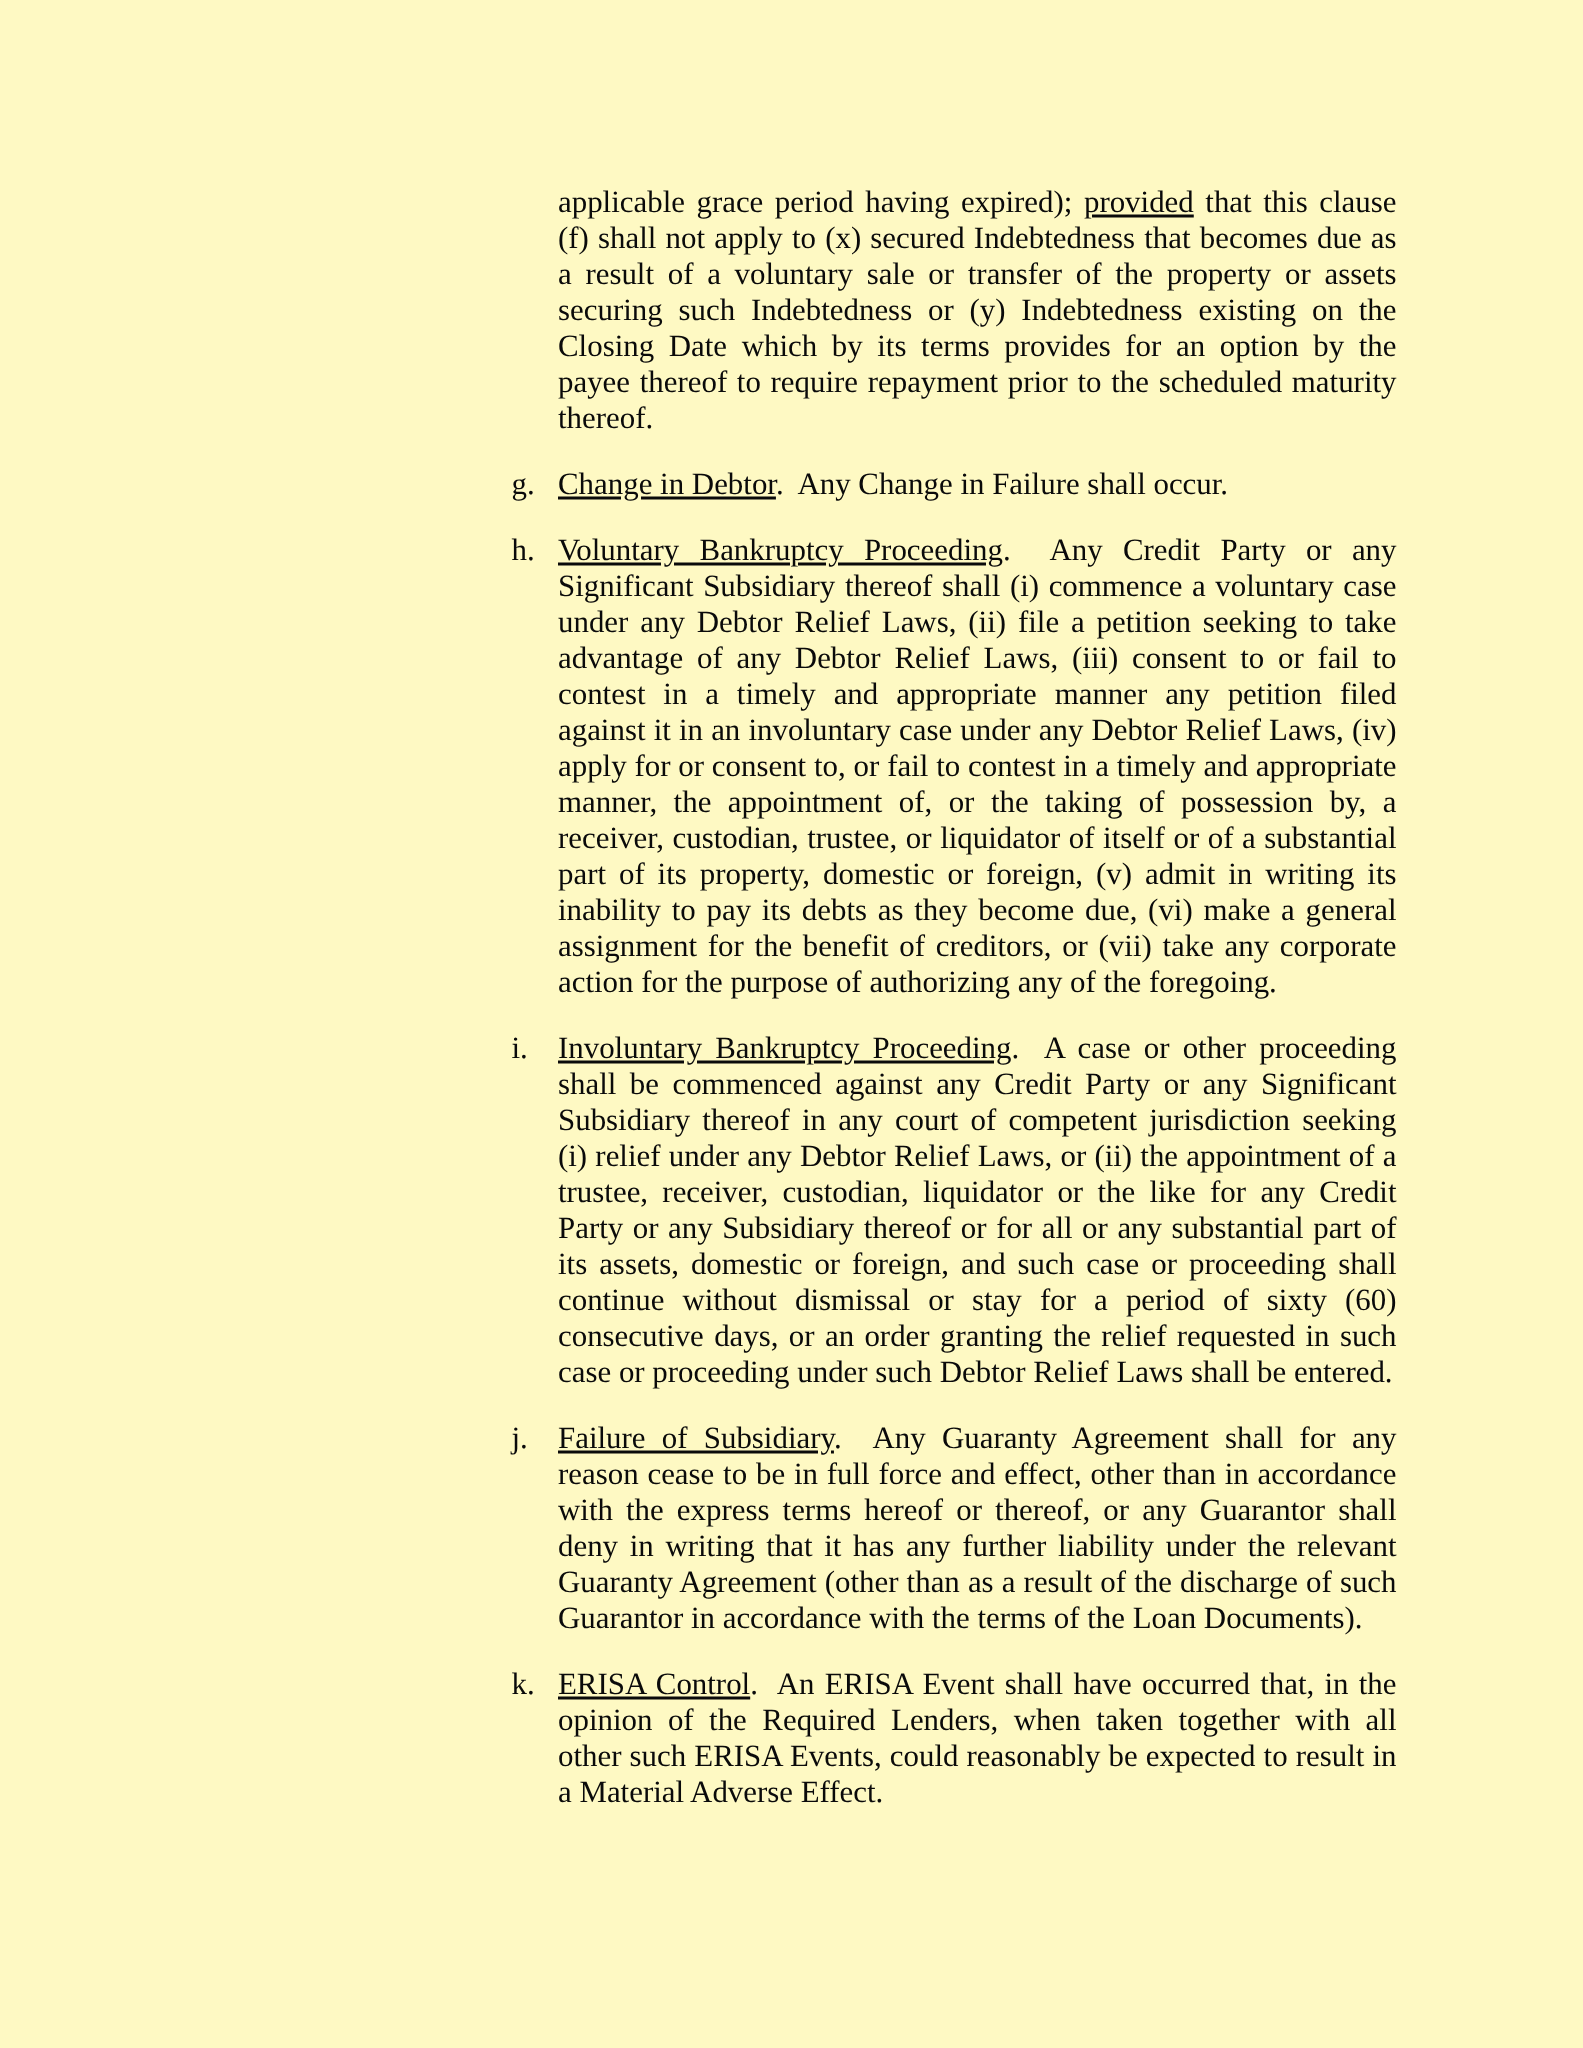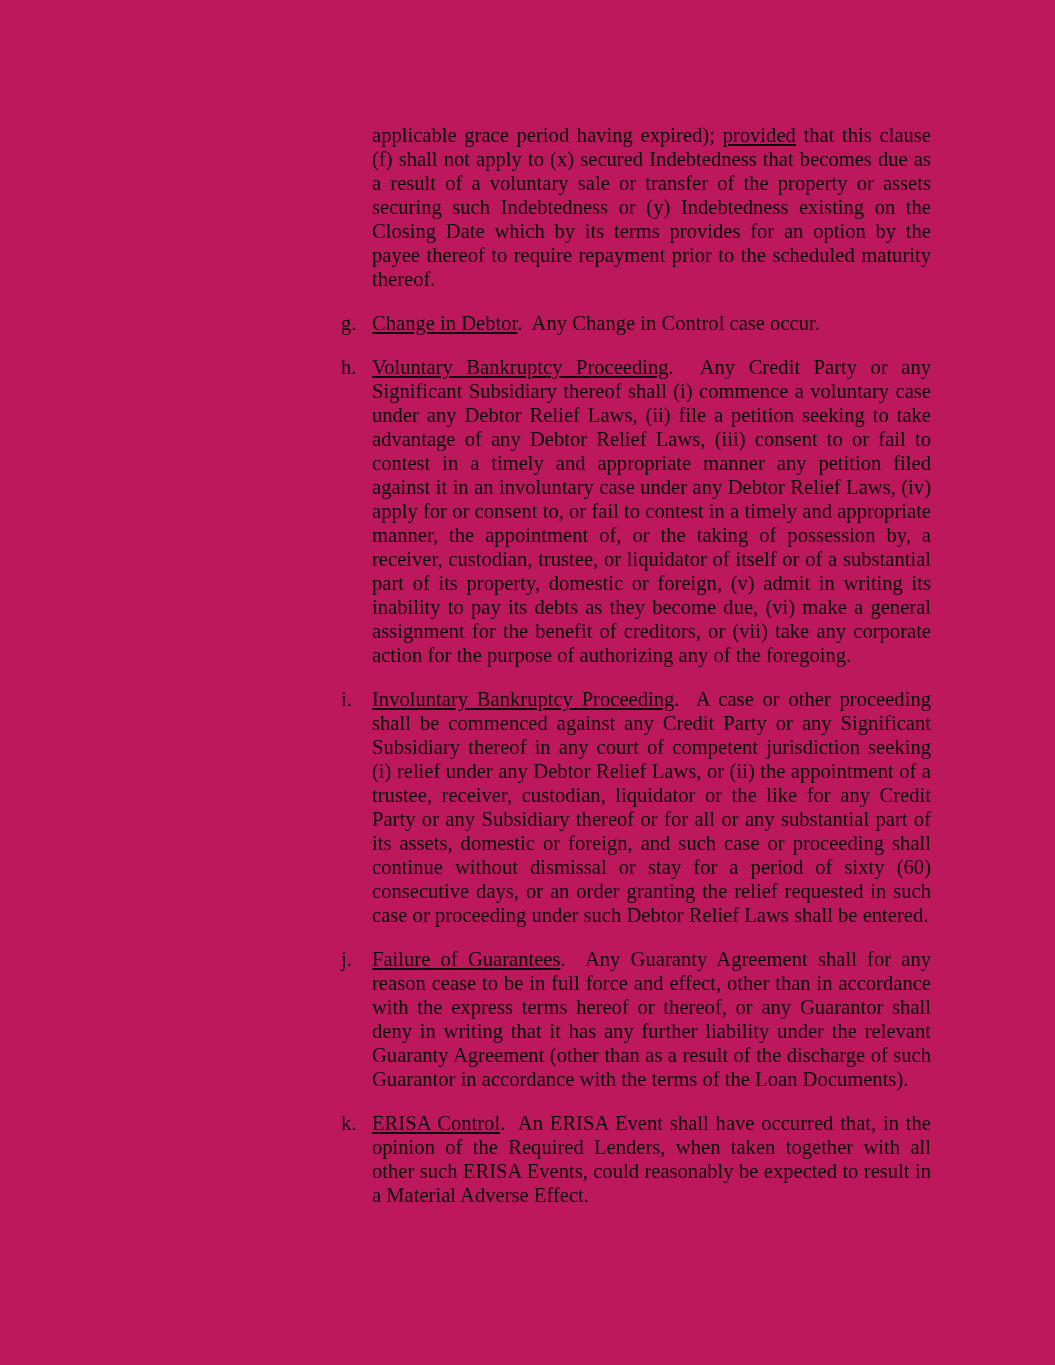"applicable grace period having expired);" .page { background: #be185d -> #fef9c3 }
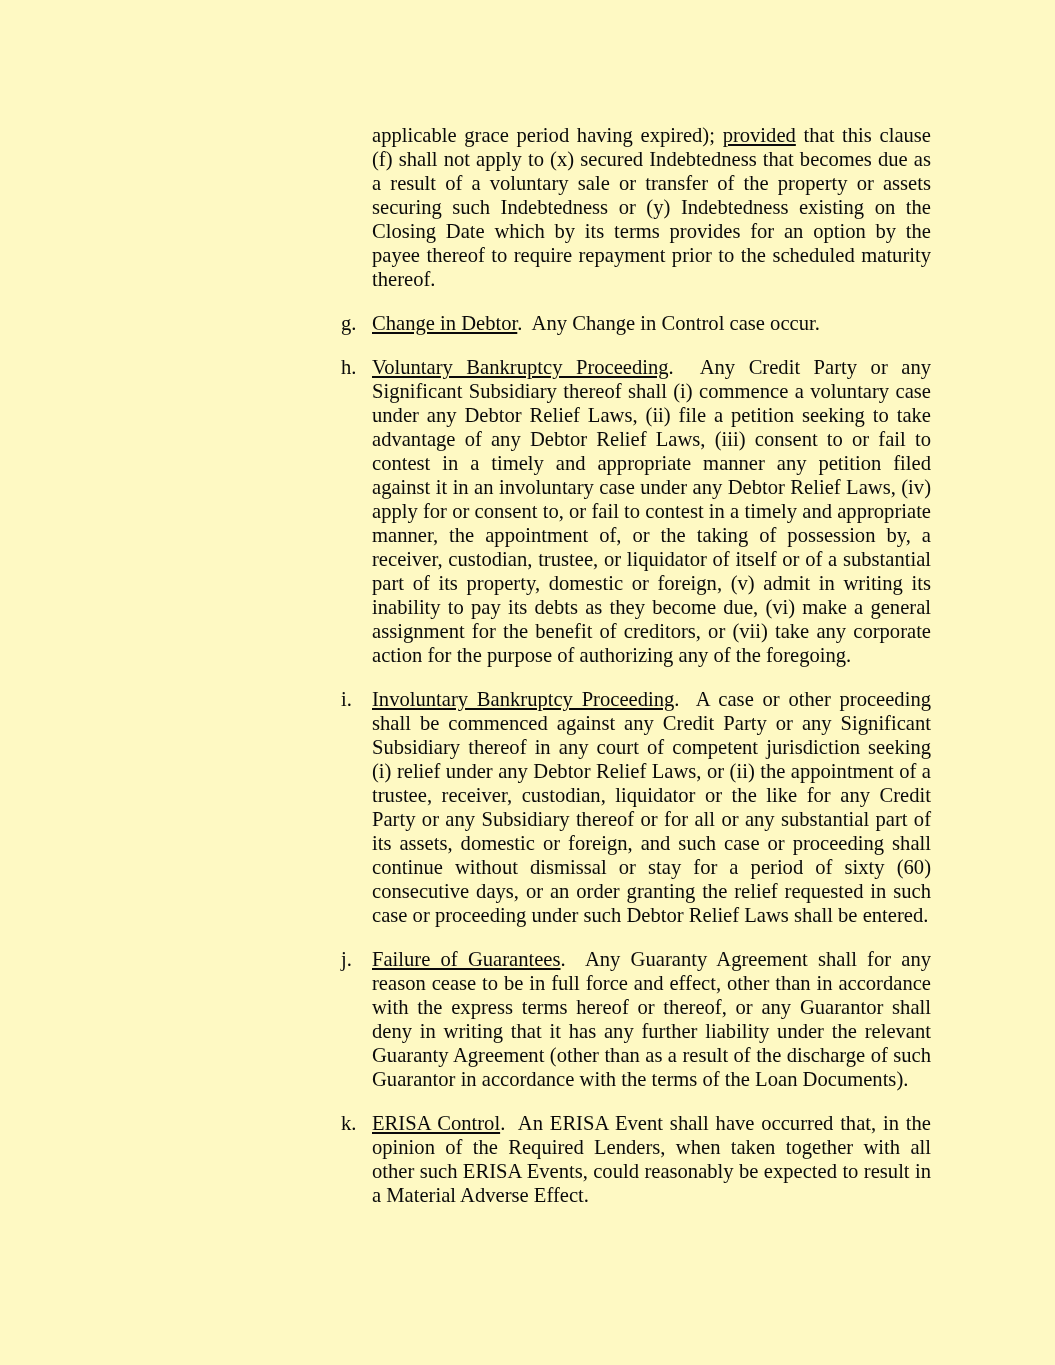"Any Change in Control case" span { text: Control case -> Failure shall }
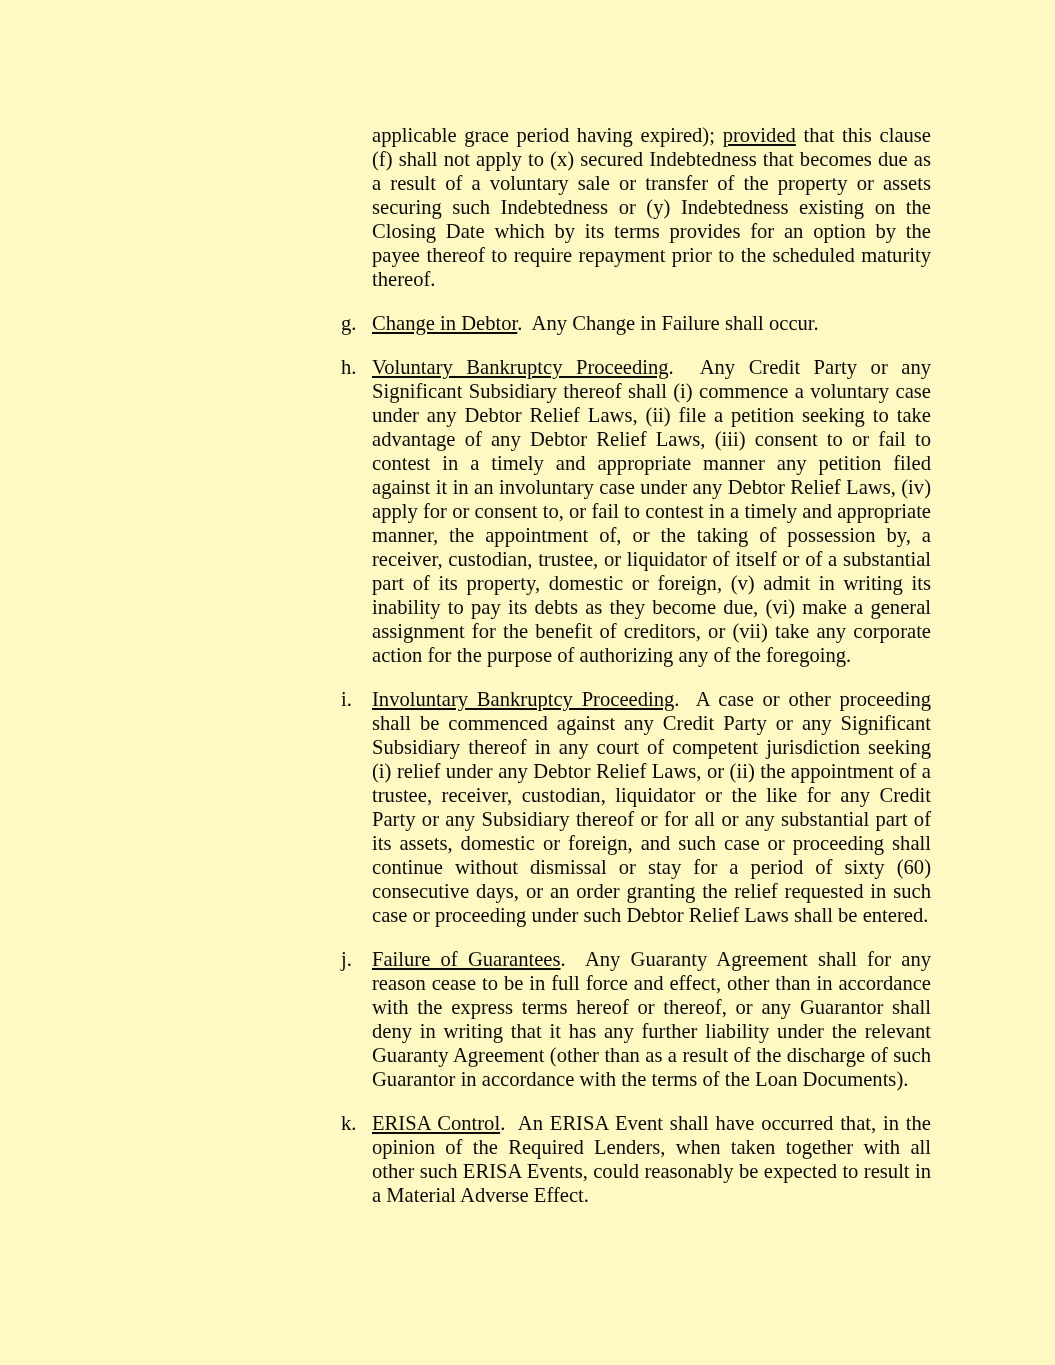"Failure of Guarantees" span.u { text: Guarantees -> Subsidiary }
